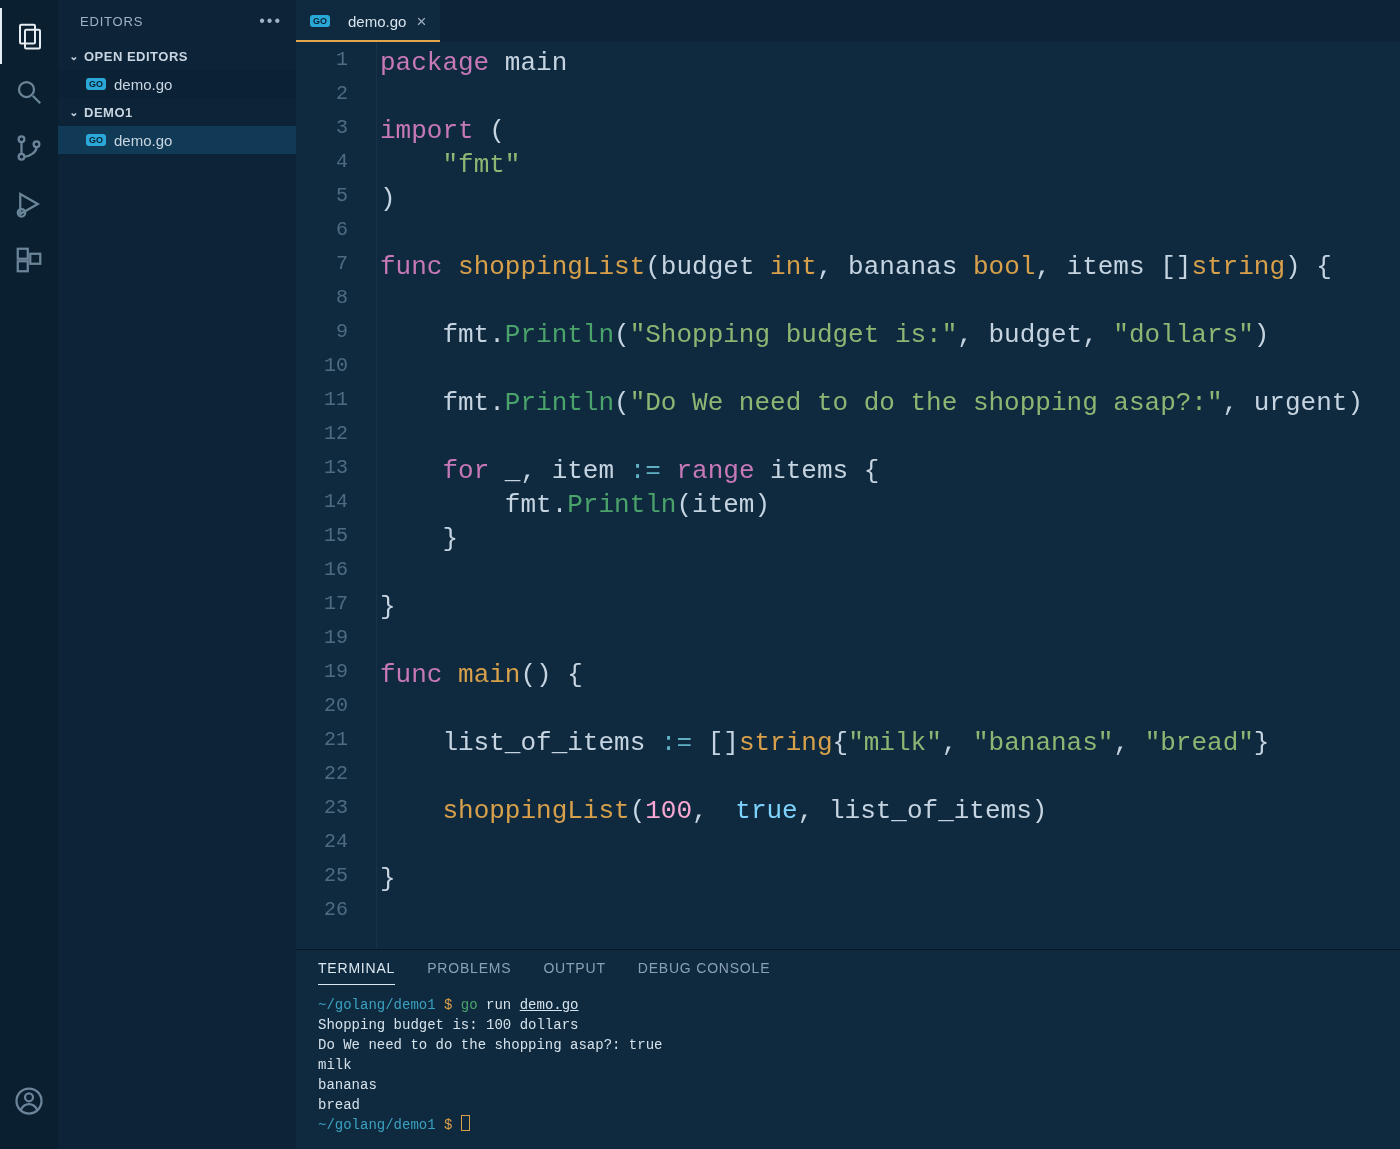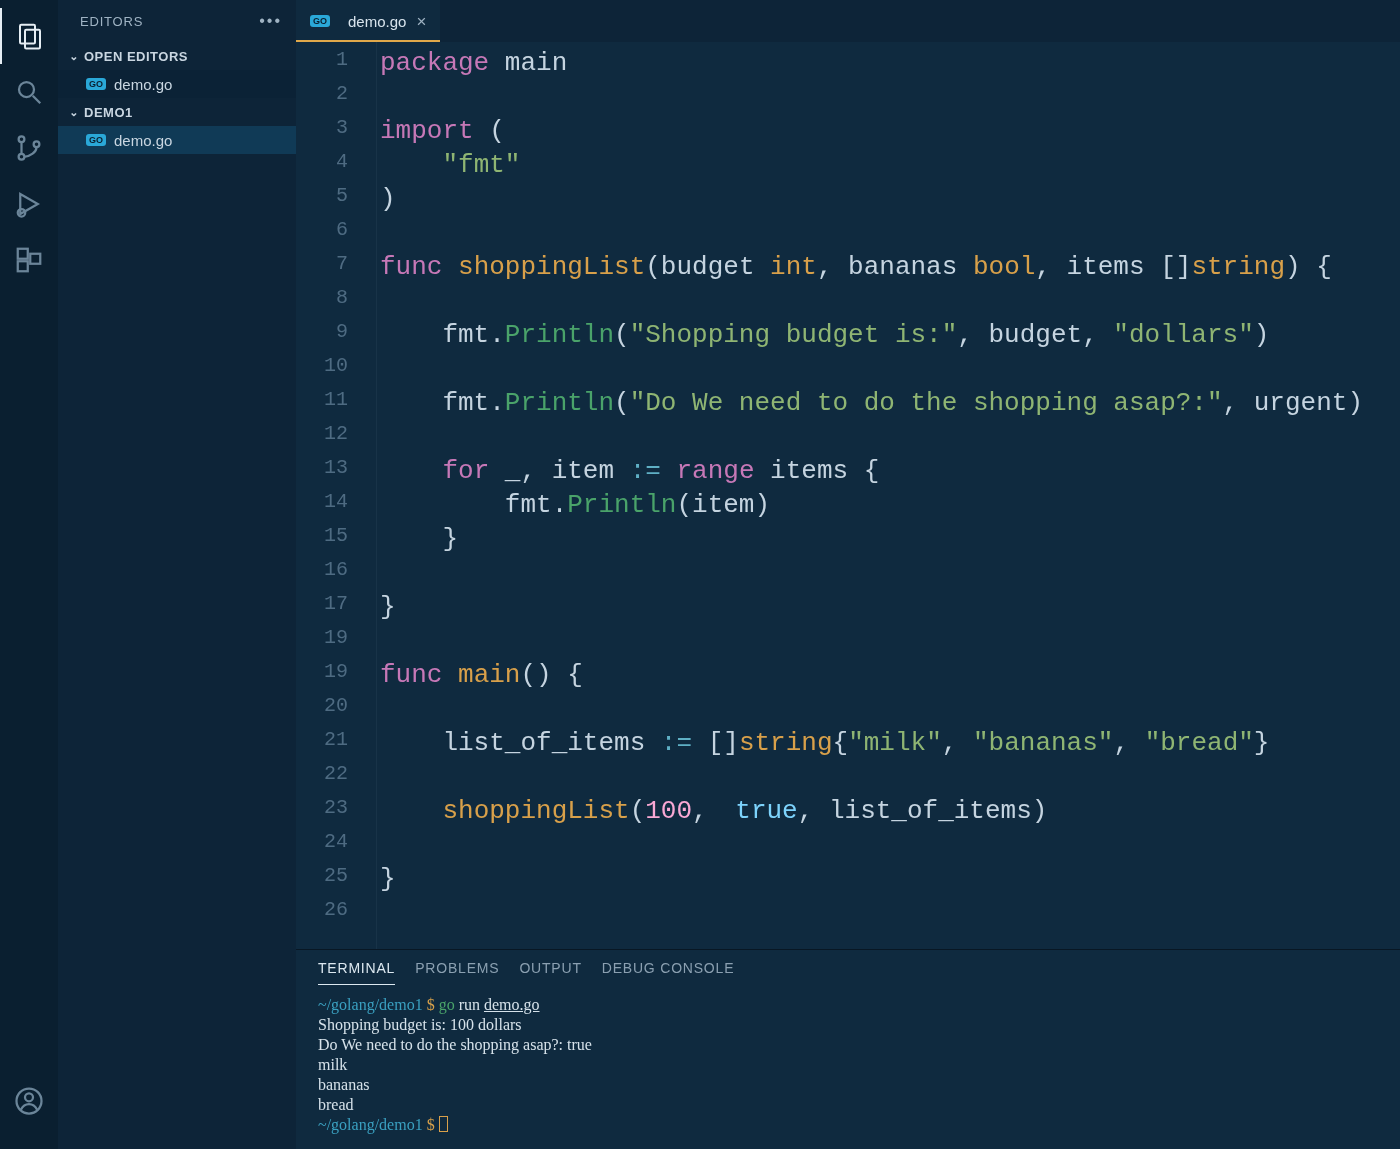"TERMINAL" .panel-tabs { gap: 20px -> 32px }
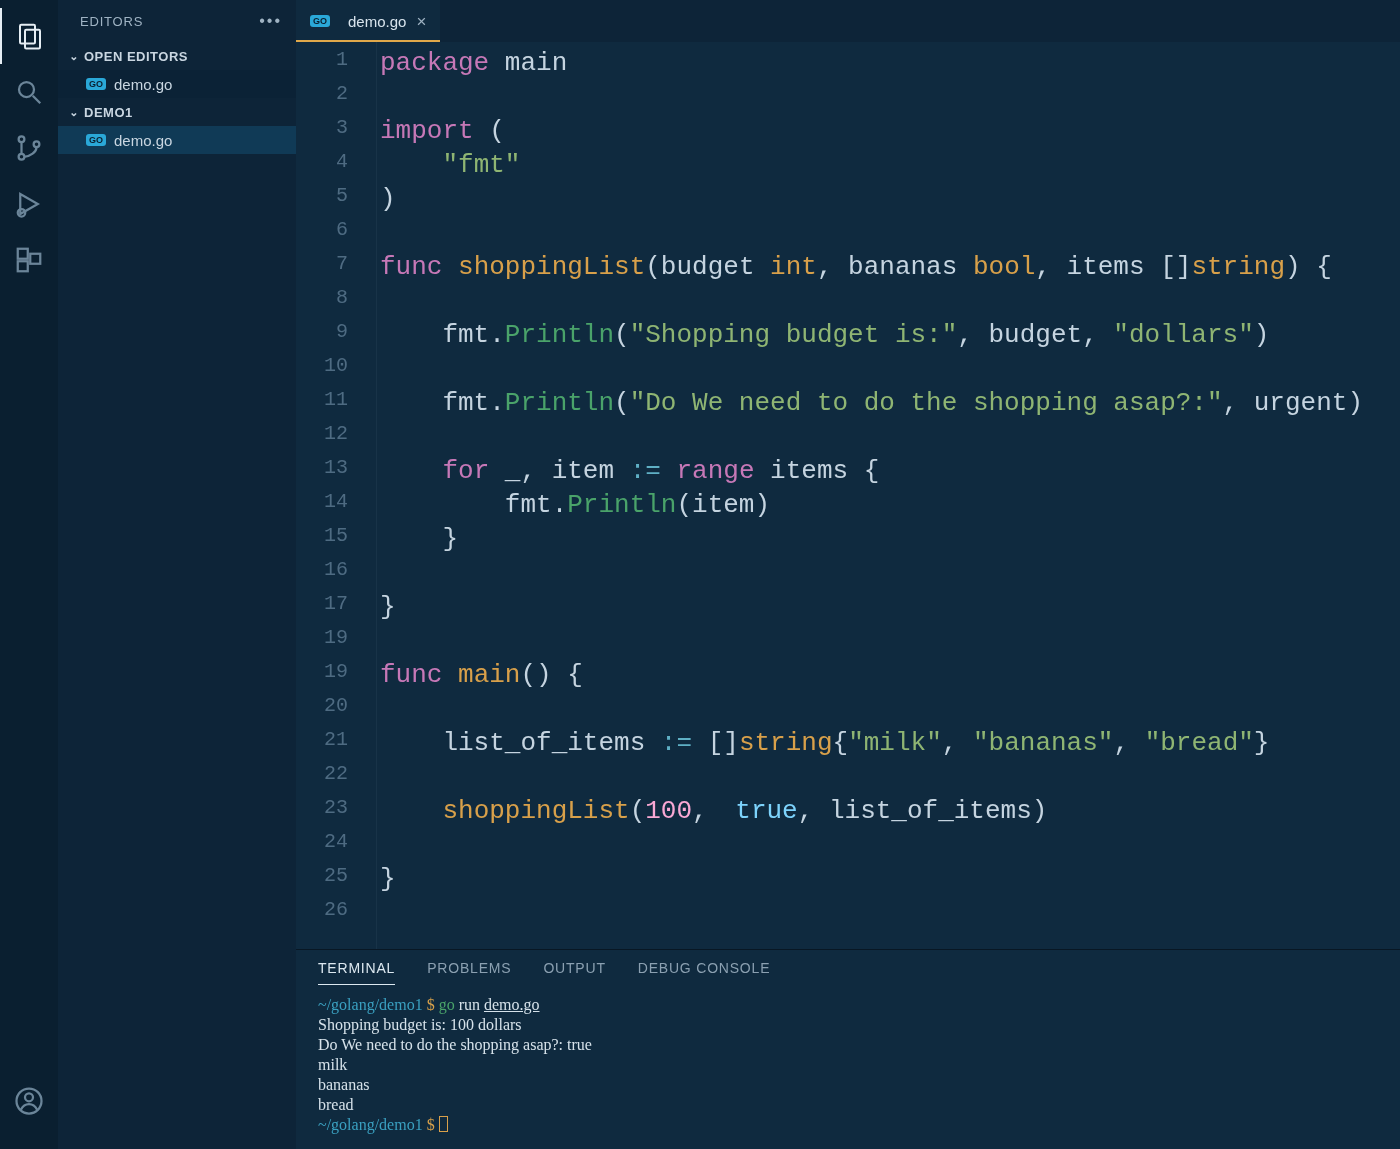"~/golang/demo1 $ go run demo.go" .terminal { font-family: Liberation Serif, serif -> Liberation Mono, monospace; font-size: 16px -> 14px }
